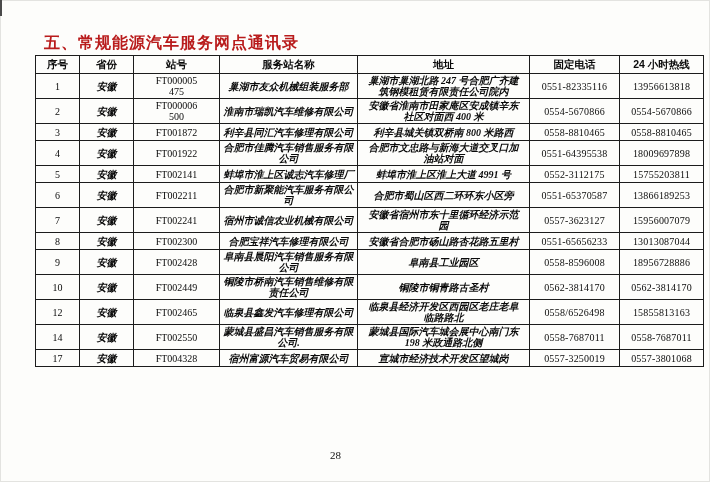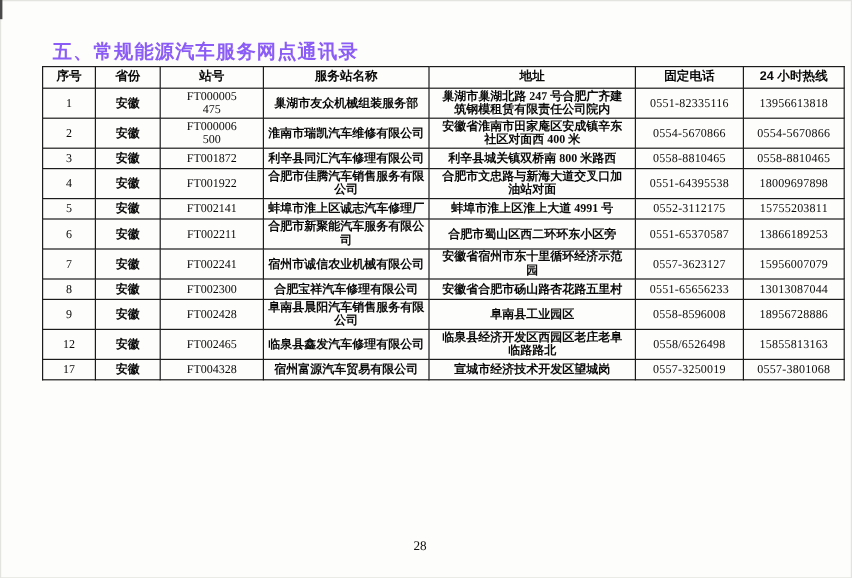"五、常规能源汽车服务网点通讯录" .title { color: #8b5cf6 -> #b91c1c }
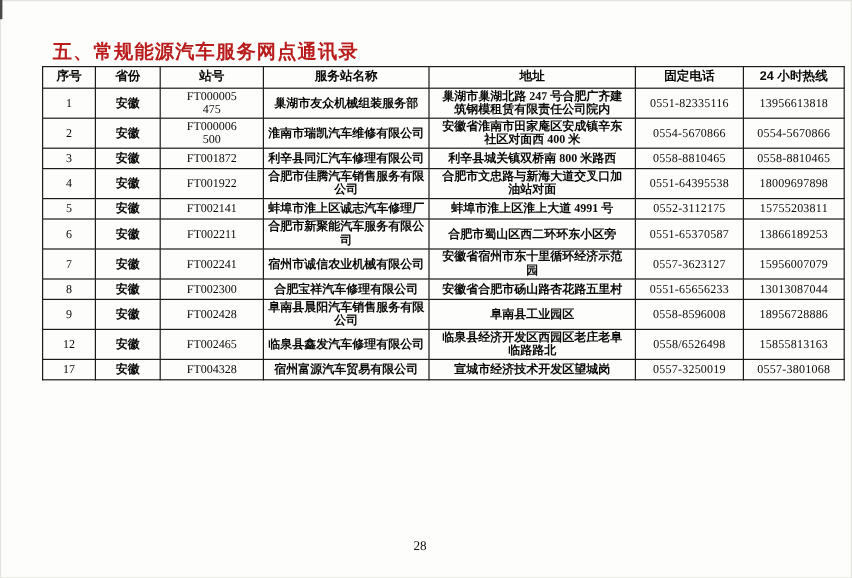"安徽" .cjk { font-style: none -> italic }
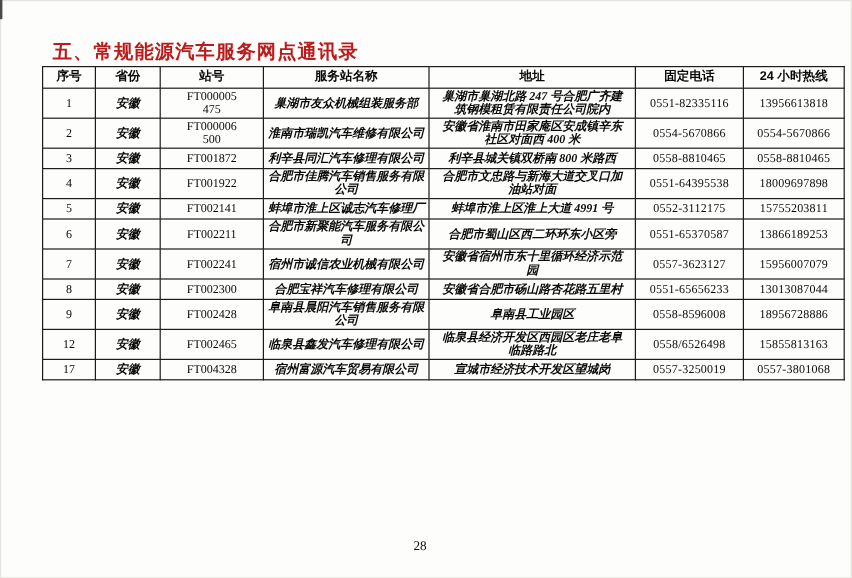"10" tr { html: none -> <tr> <td>10</td> <td>安徽</td> <td>FT002449</td> <td>铜陵市桥南汽车销售维修有限 责任公司</td> <td>铜陵市铜青路古圣村</td> <td>0562-3814170</td> <td>0562-3814170</td> </tr> }
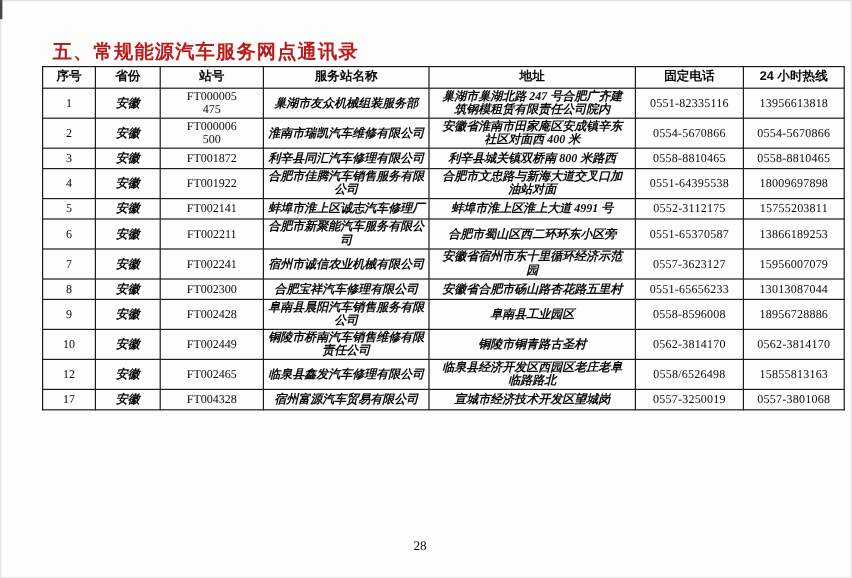"14" tr { html: none -> <tr> <td>14</td> <td>安徽</td> <td>FT002550</td> <td>蒙城县盛昌汽车销售服务有限 公司.</td> <td>蒙城县国际汽车城会展中心南门东 198 米政通路北侧</td> <td>0558-7687011</td> <td>0558-7687011</td> </tr> }
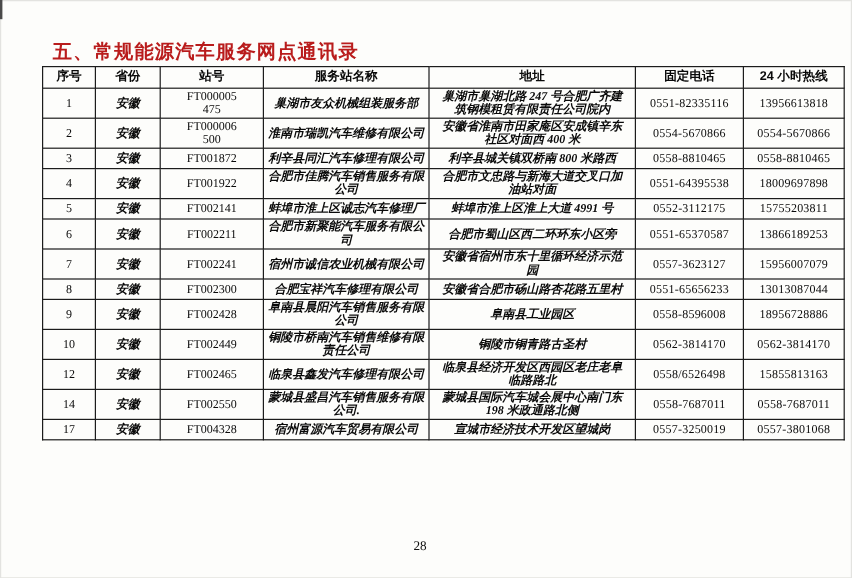"28" .pageno { text-align: center -> left }
